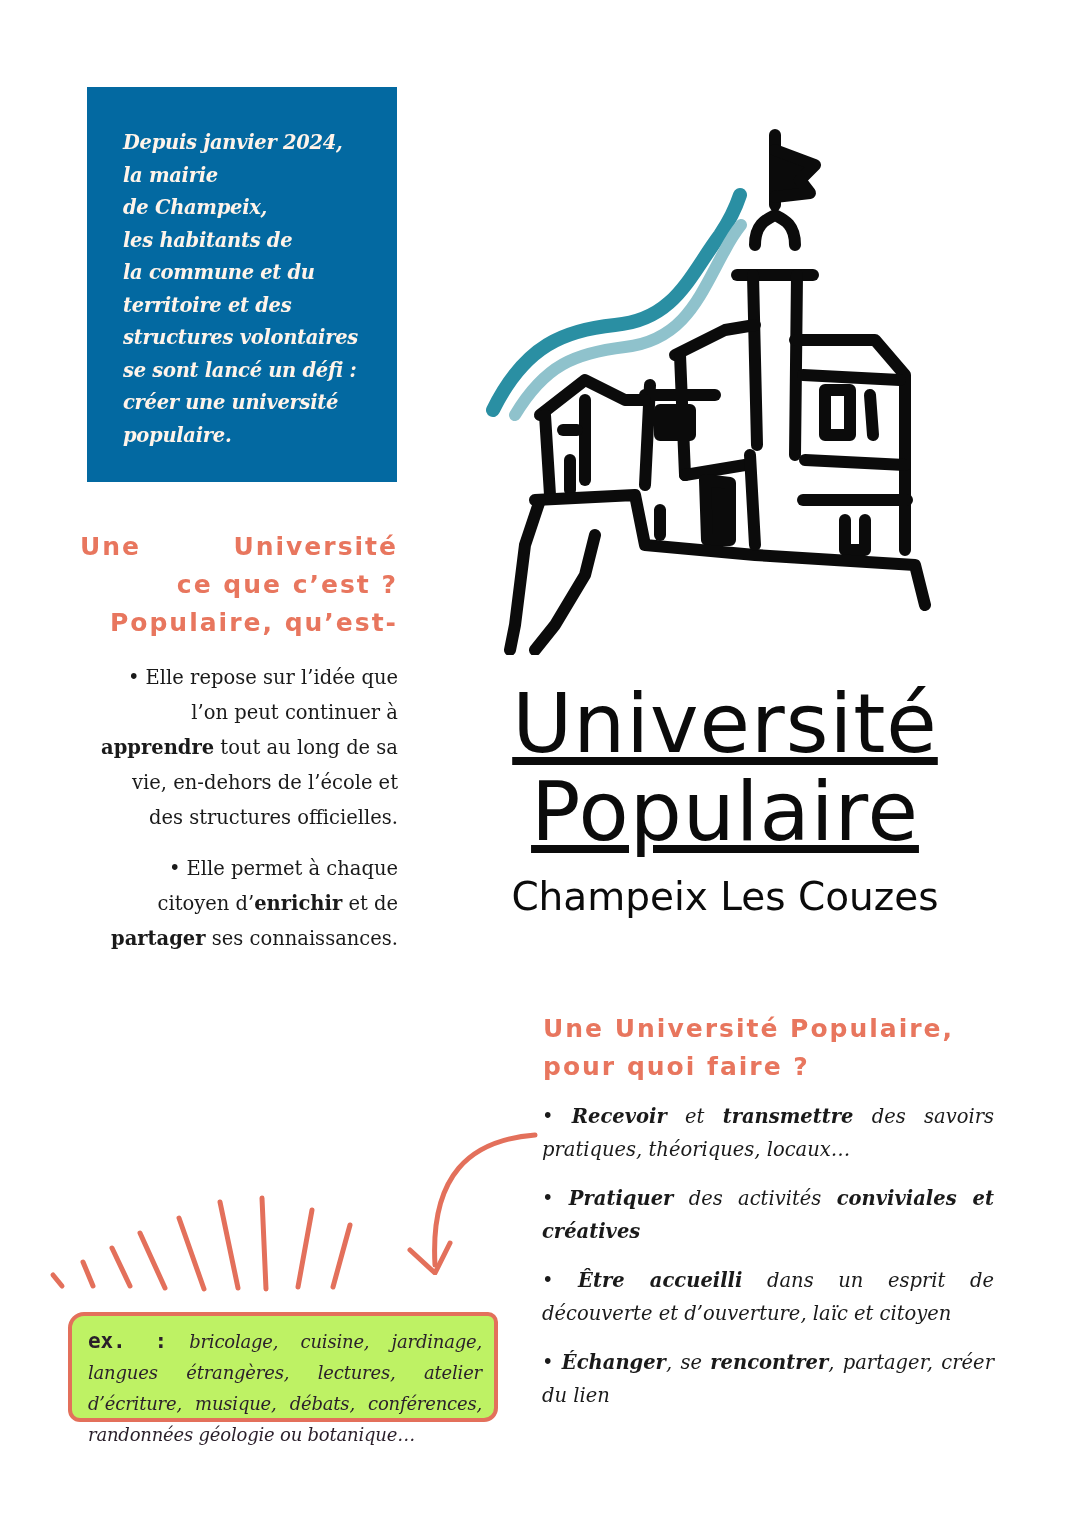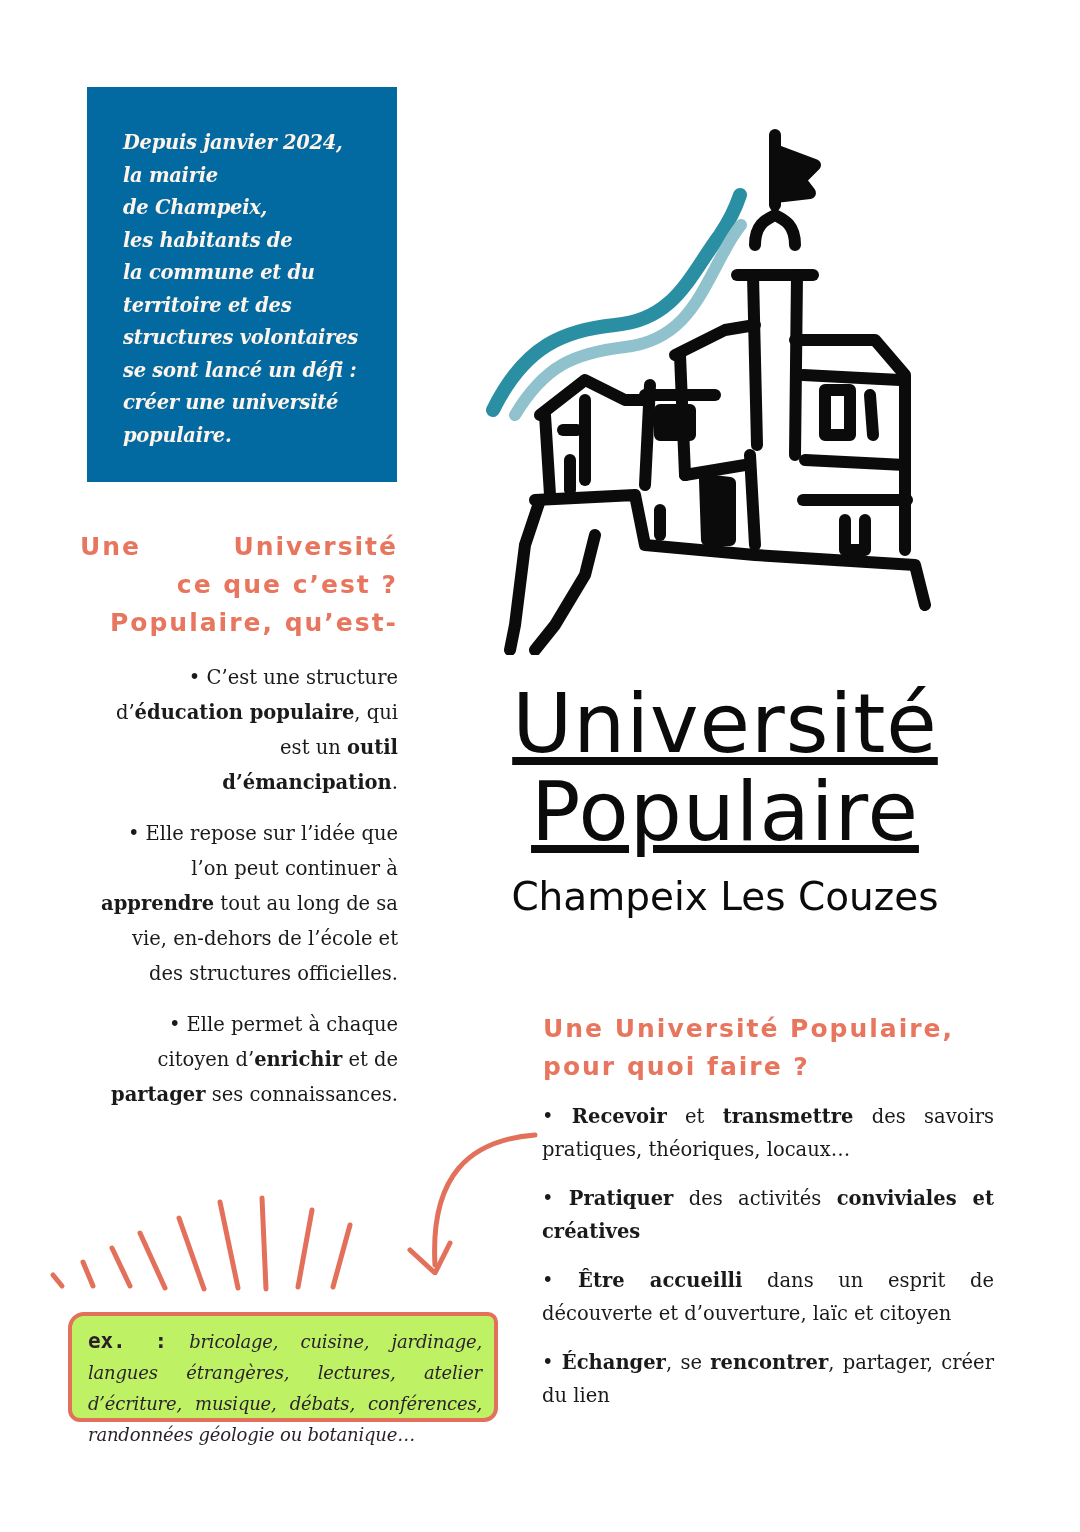"• C’est une structure d’éducation" p { html: <p><span>• C’est une structure d’</span><b>éducation populaire</b><span>, qui est un </span><b>outil d’émancipation</b><span>.</span></p> -> none }
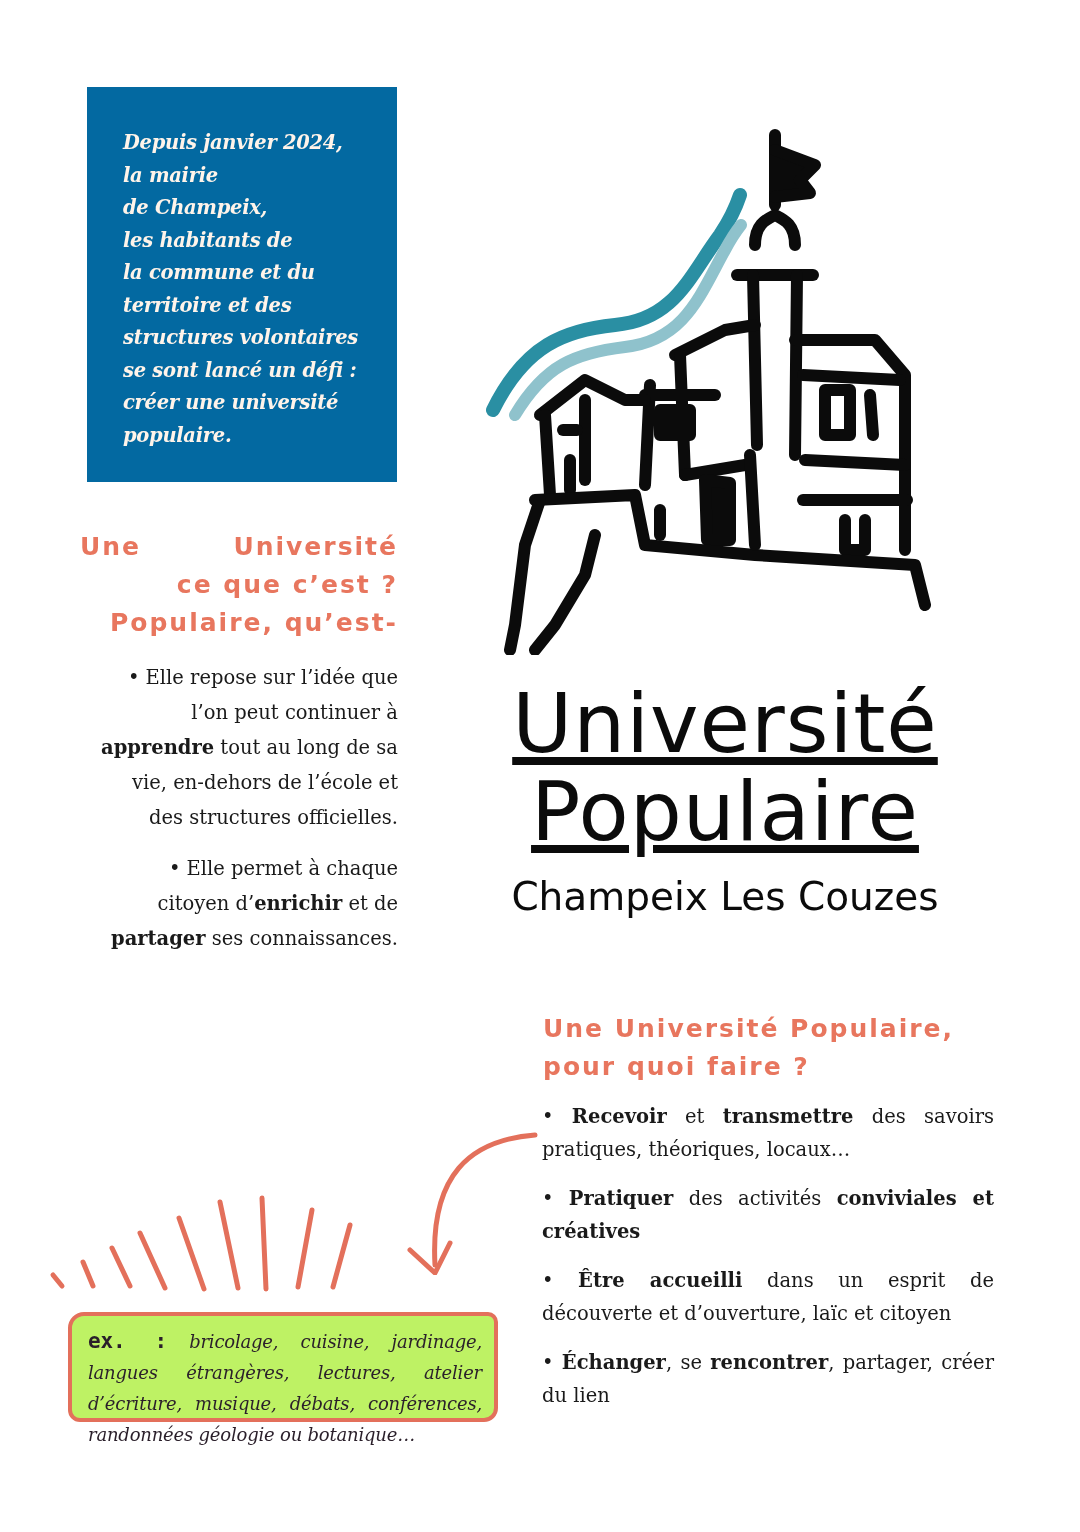"• Recevoir et transmettre des" .right-list p { font-style: none -> italic }
